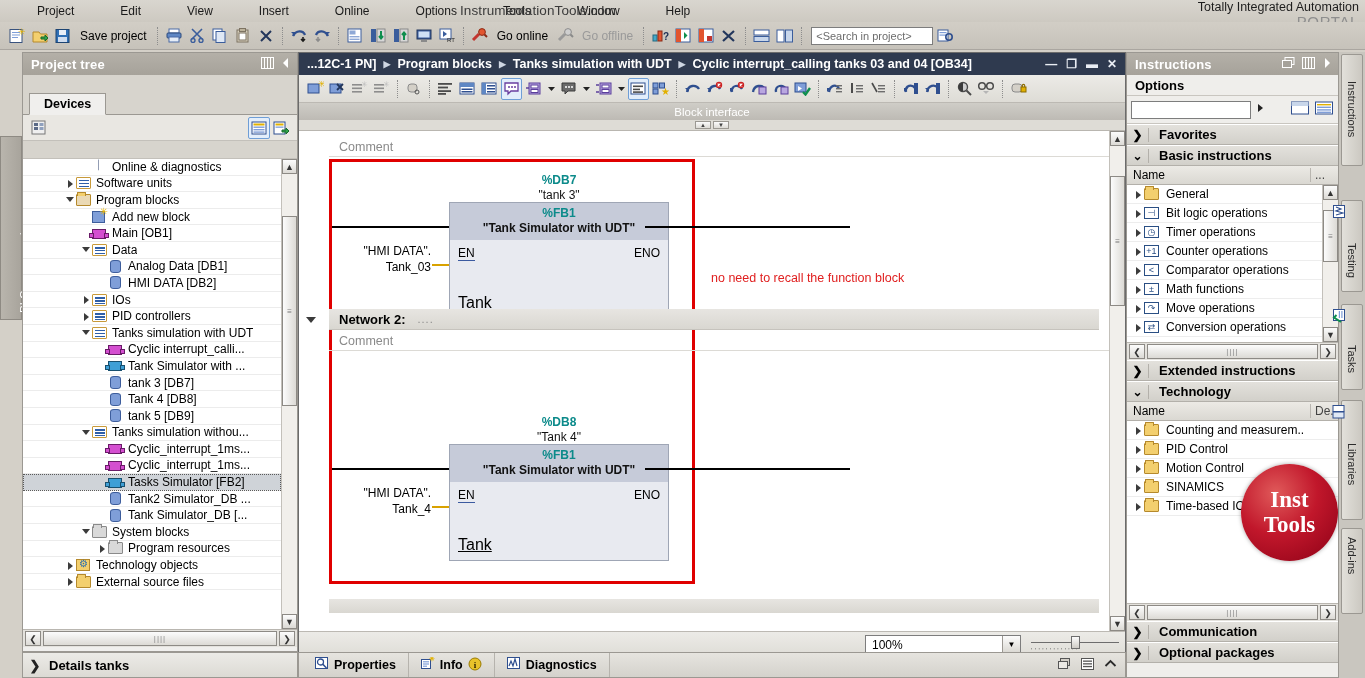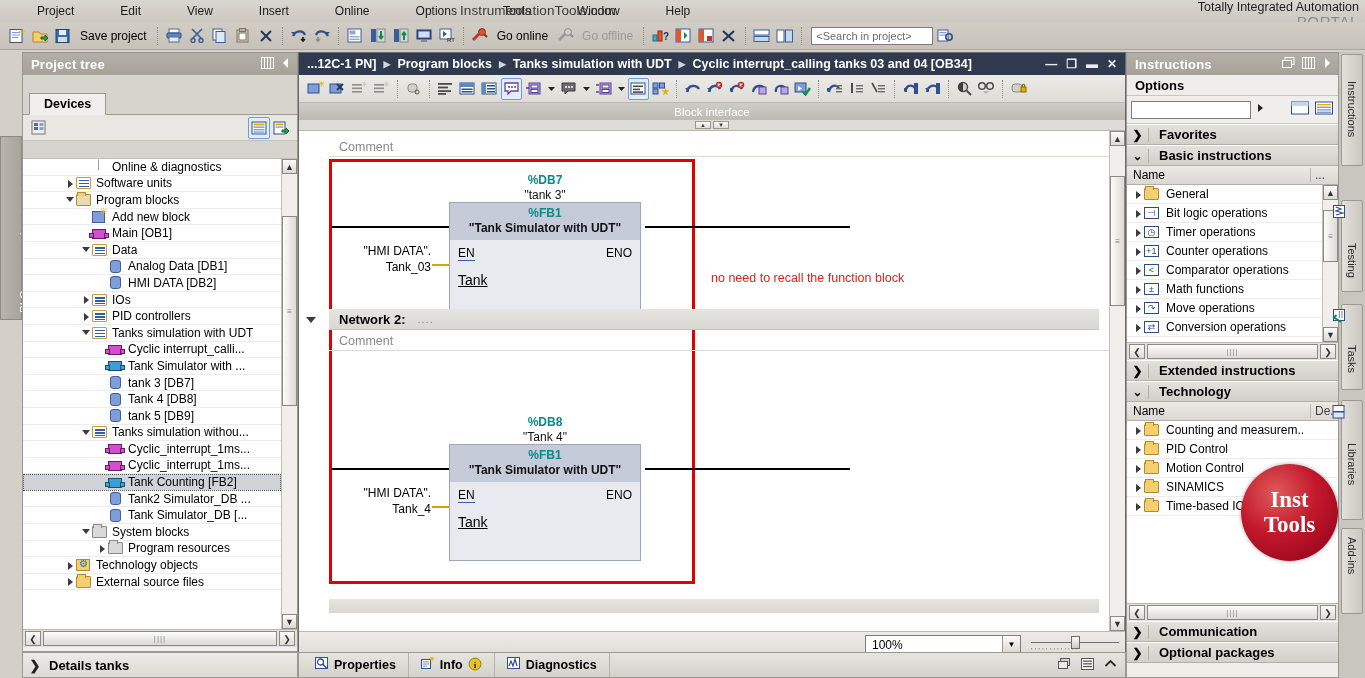"%FB1" .fbbox { width: 192px -> 220px }
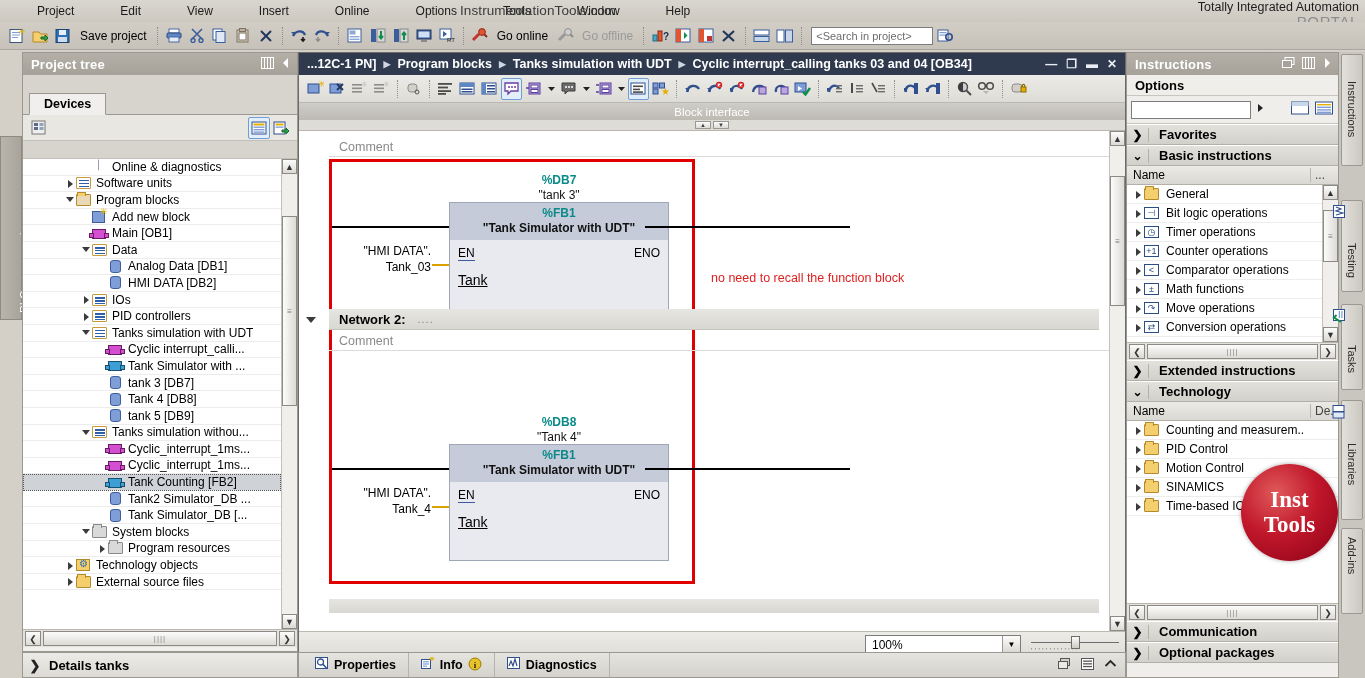"Tank" .pin-tank { font-size: 14px -> 16px; top: 32px -> 54px }
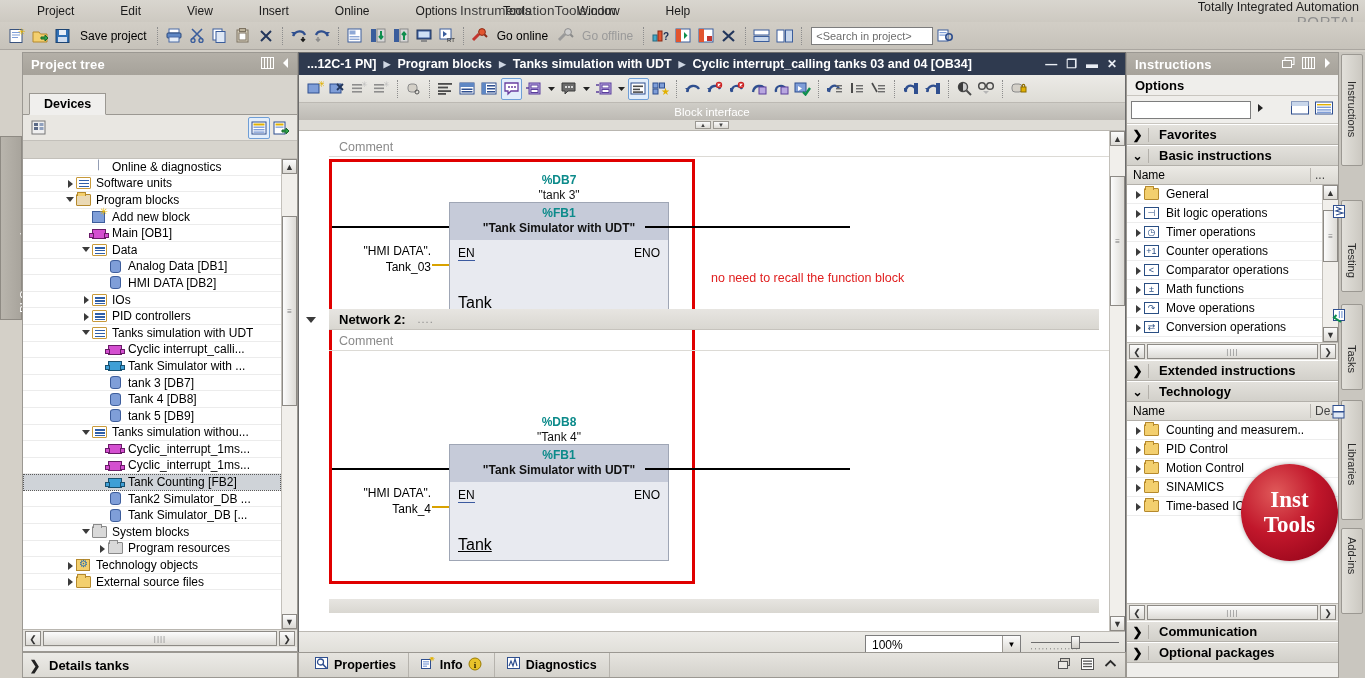"Tank Counting [FB2]" div.tlabel { text: Tank Counting -> Tasks Simulator }
